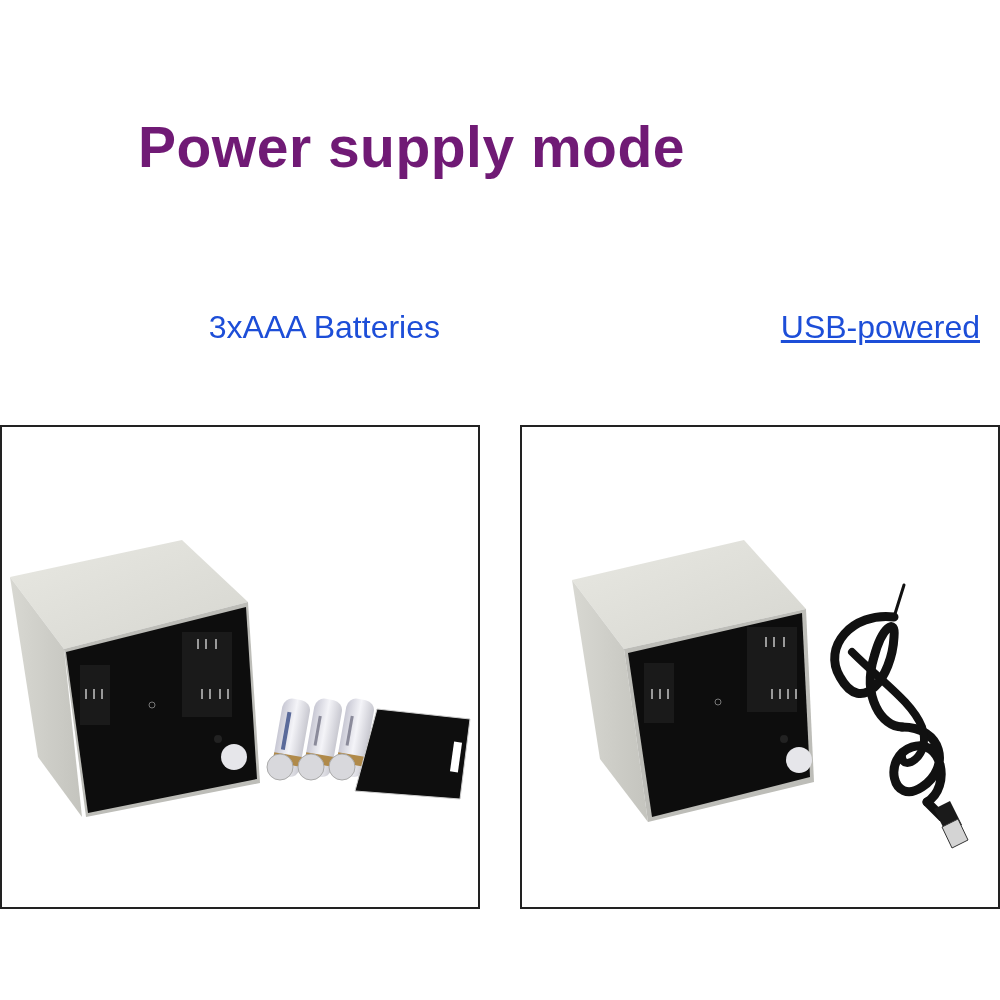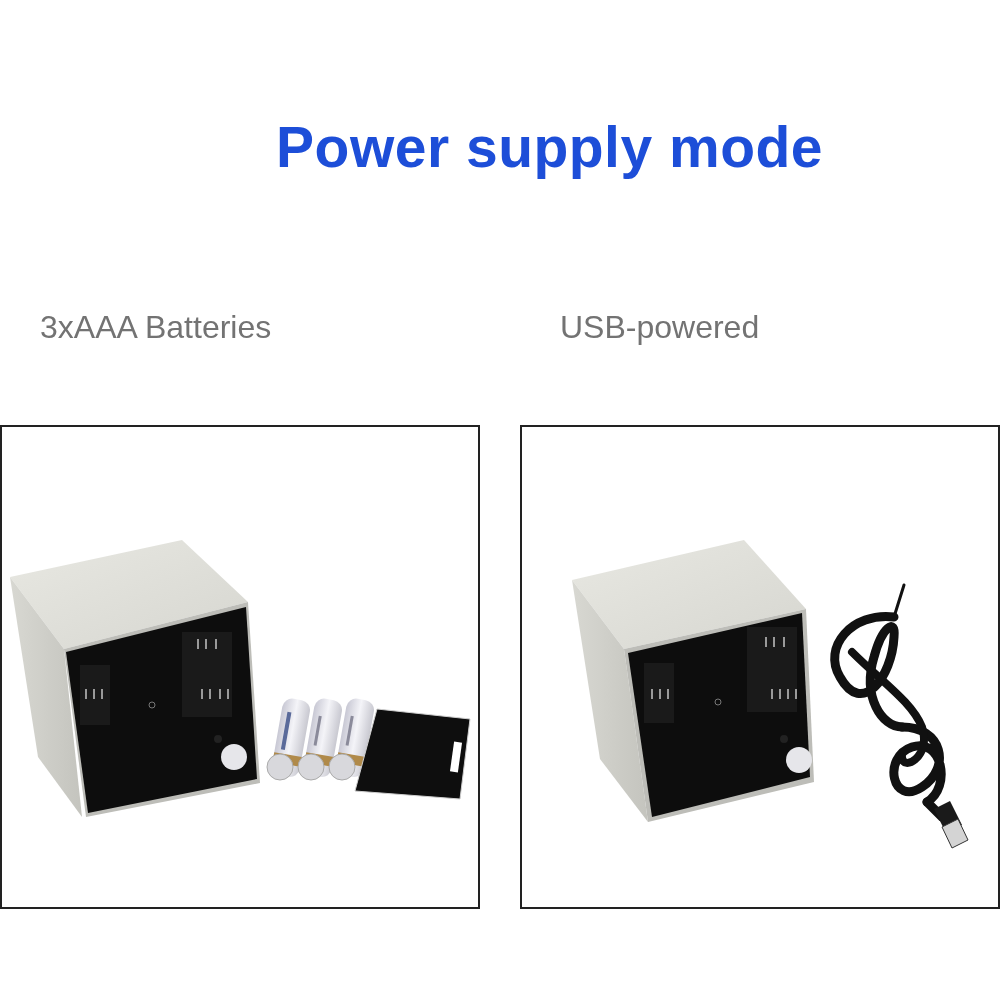"Power supply mode" .title { color: #1d4ed8 -> #701a75; text-align: right -> center }
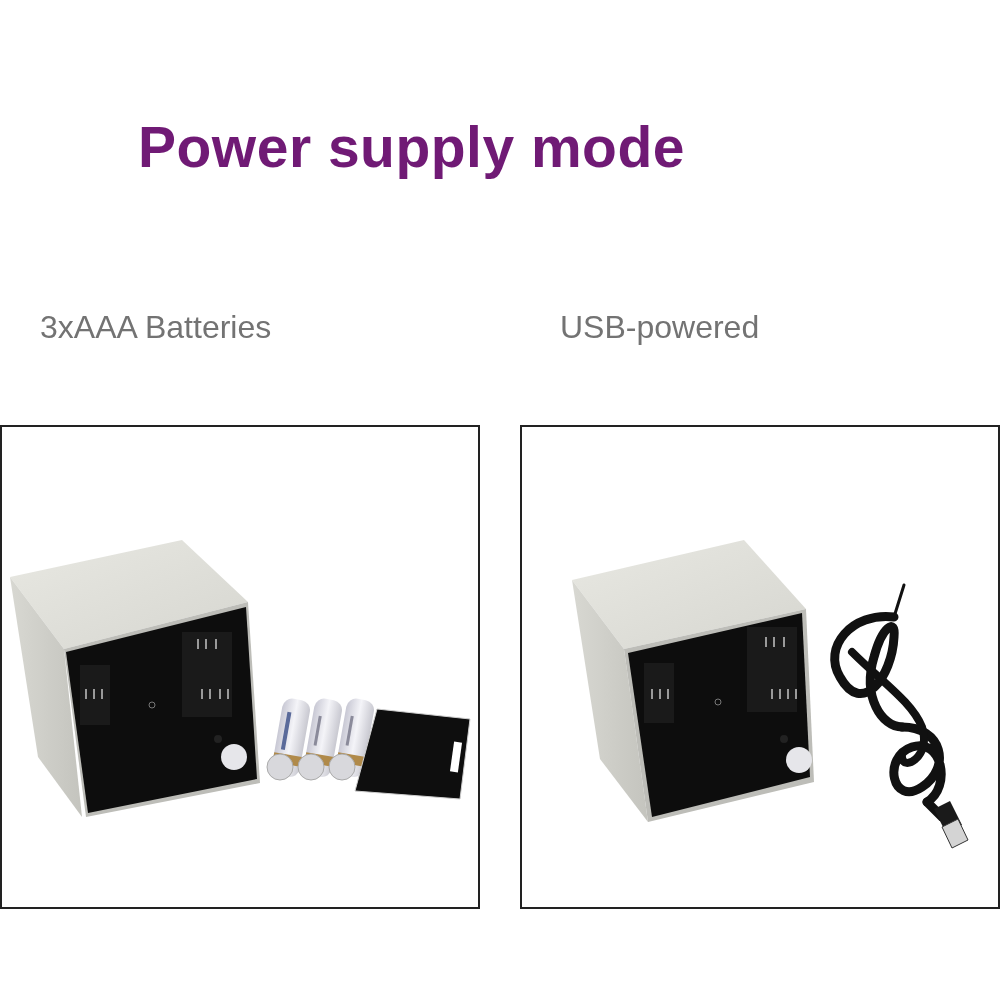"3xAAA Batteries" .cap { color: #737373 -> #1d4ed8; text-align: left -> right }
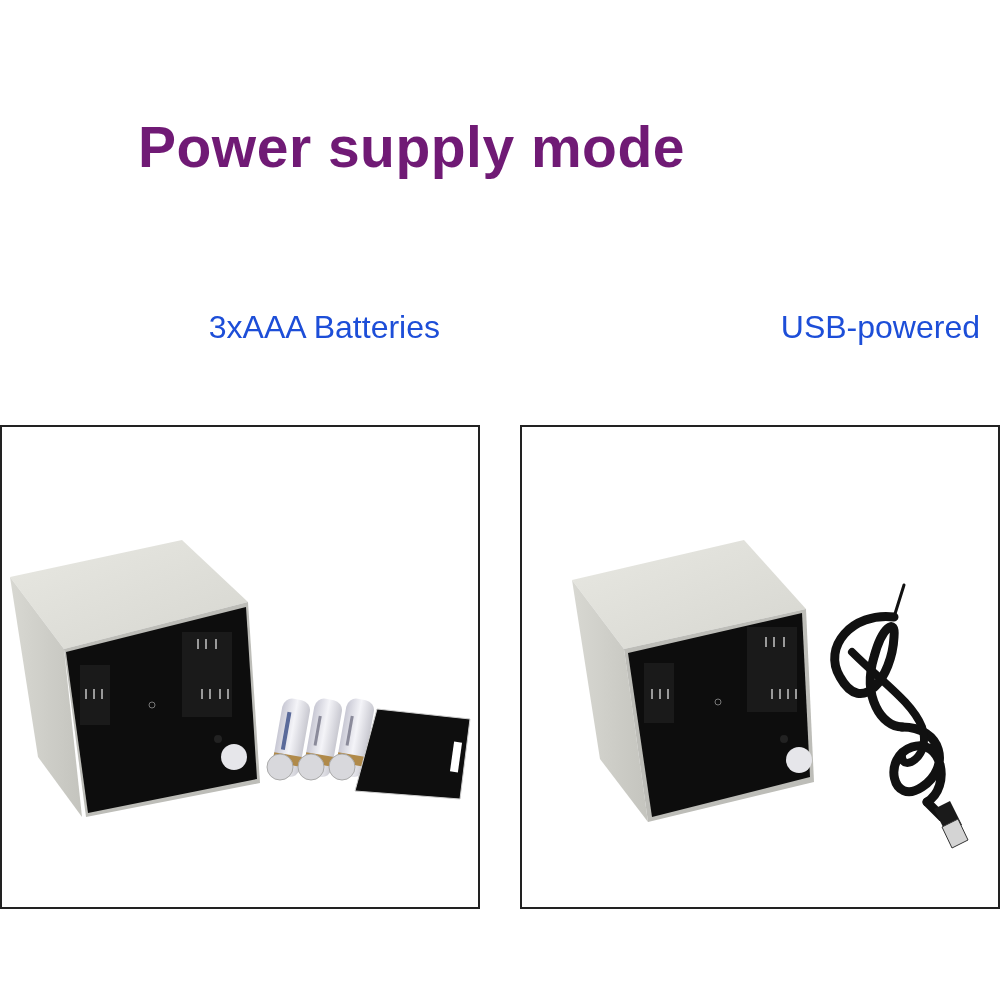"USB-powered" .cap.right { text-decoration: none -> underline }
